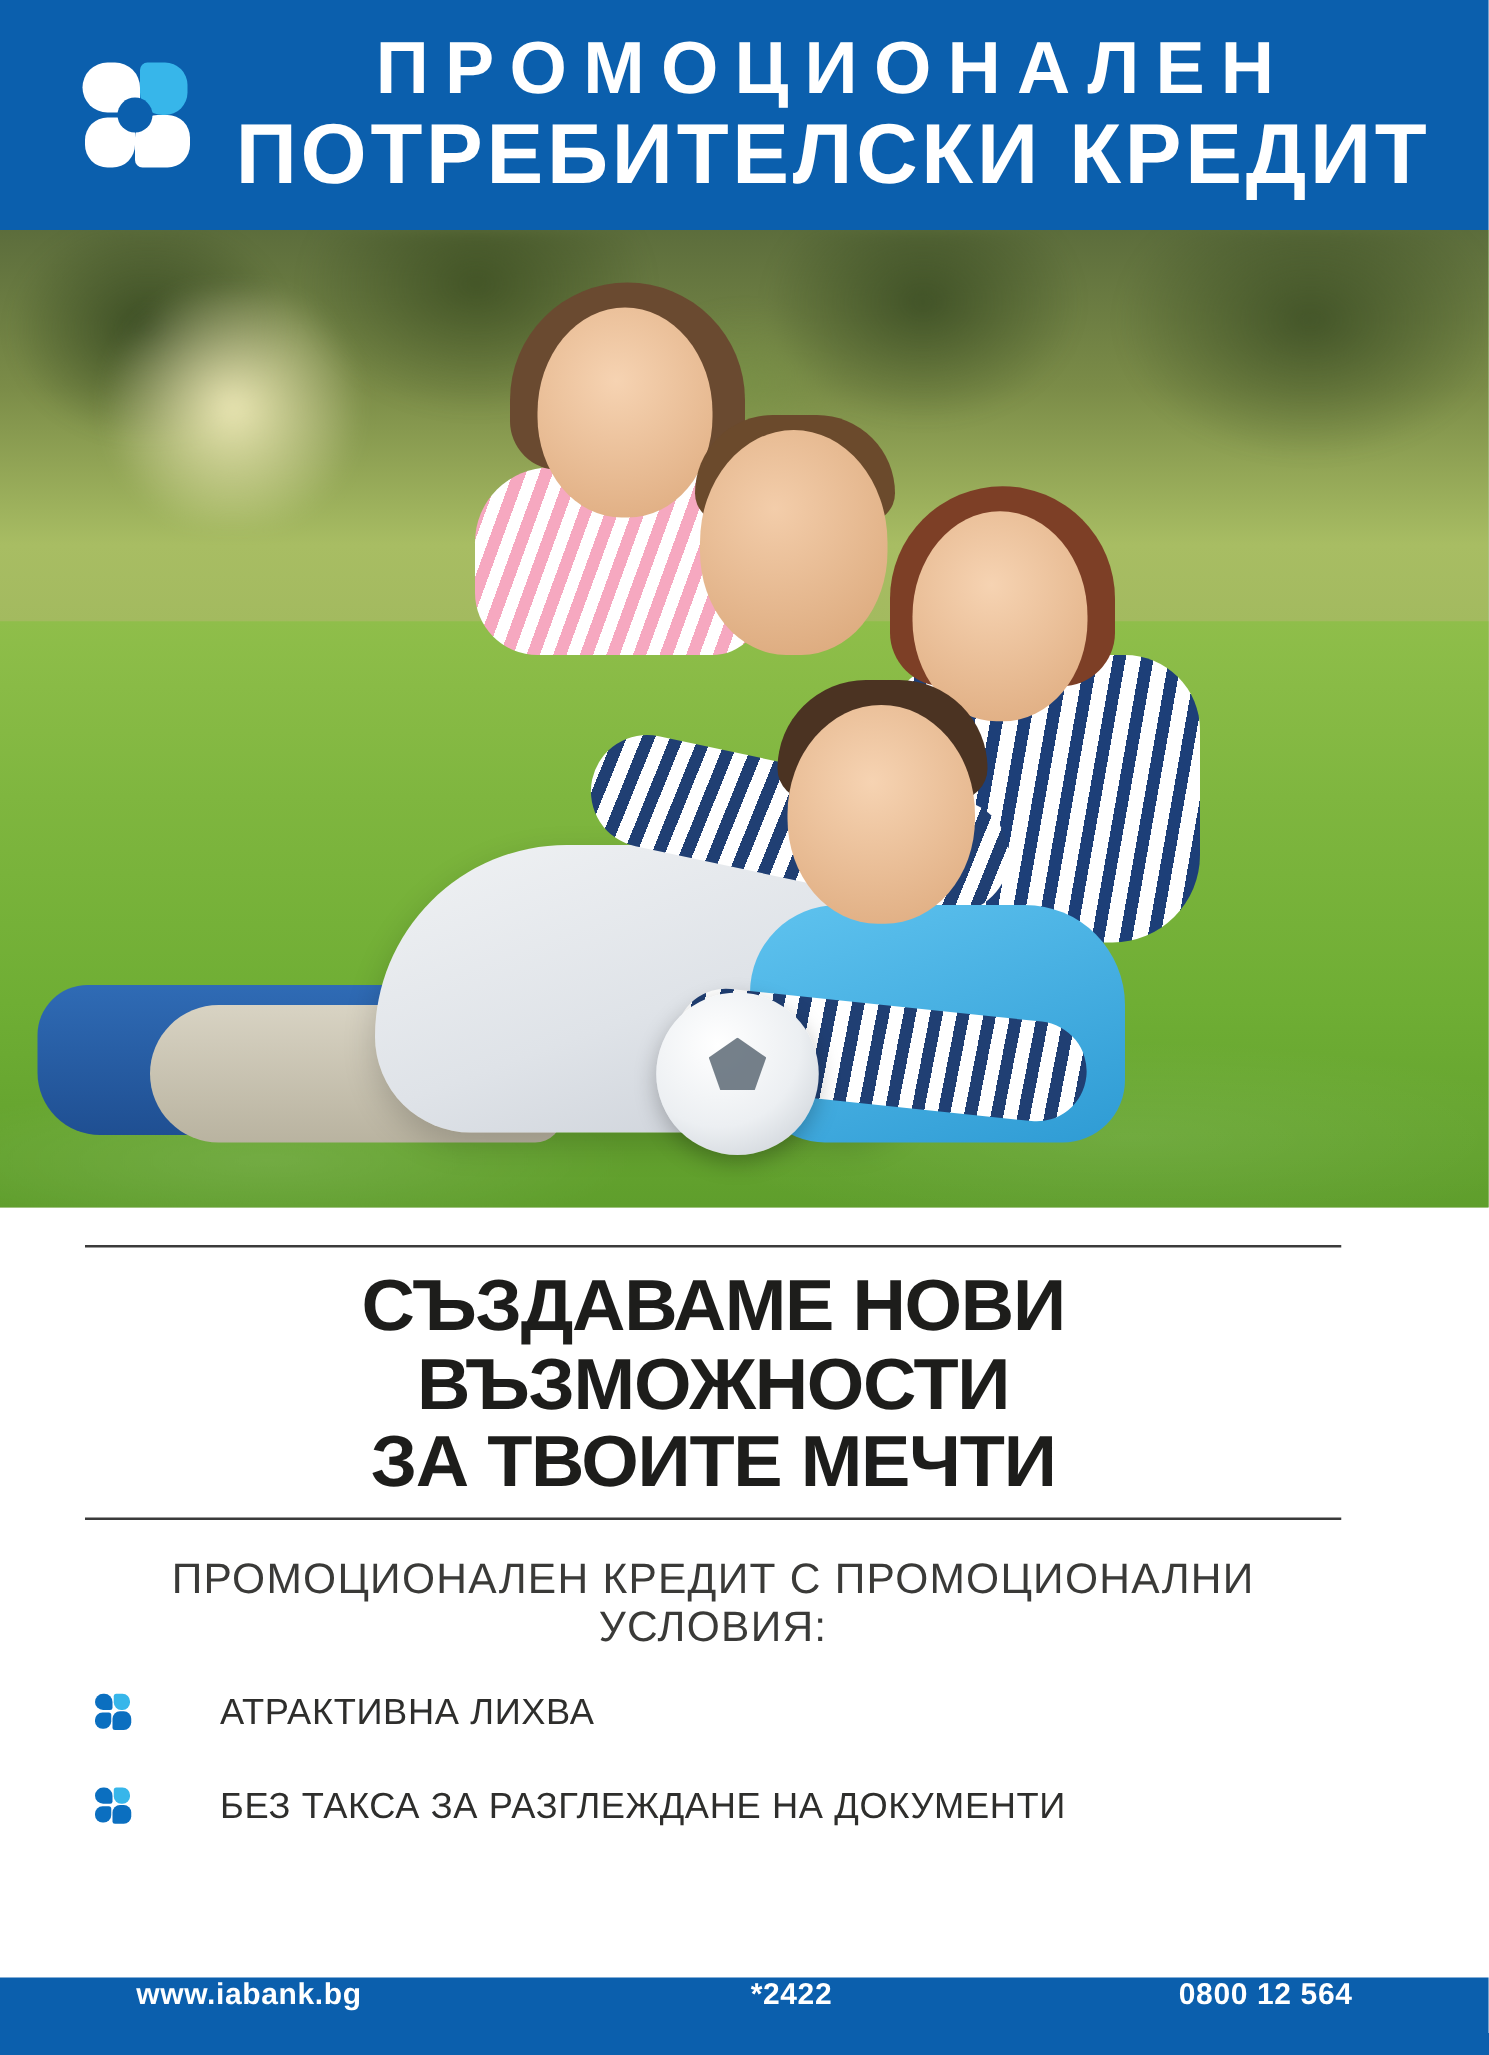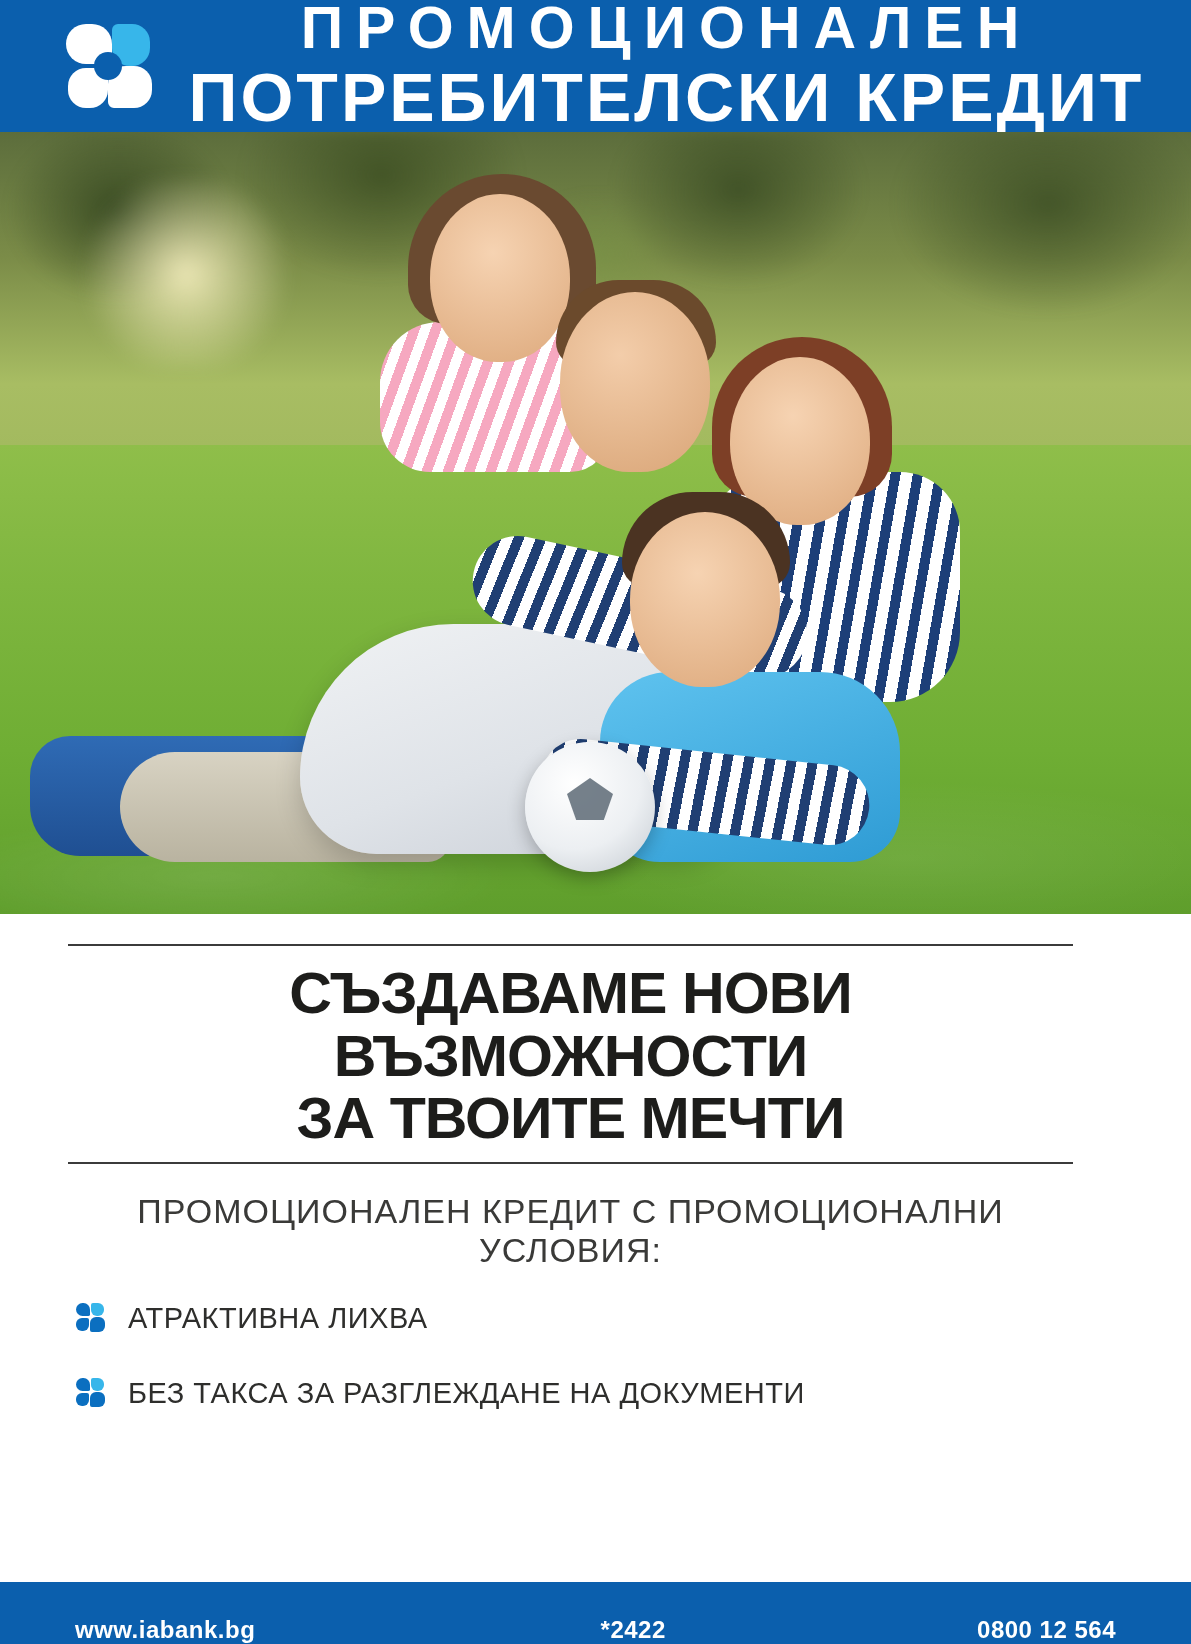"ПРОМОЦИОНАЛЕН" .header { height: 132px -> 184px }
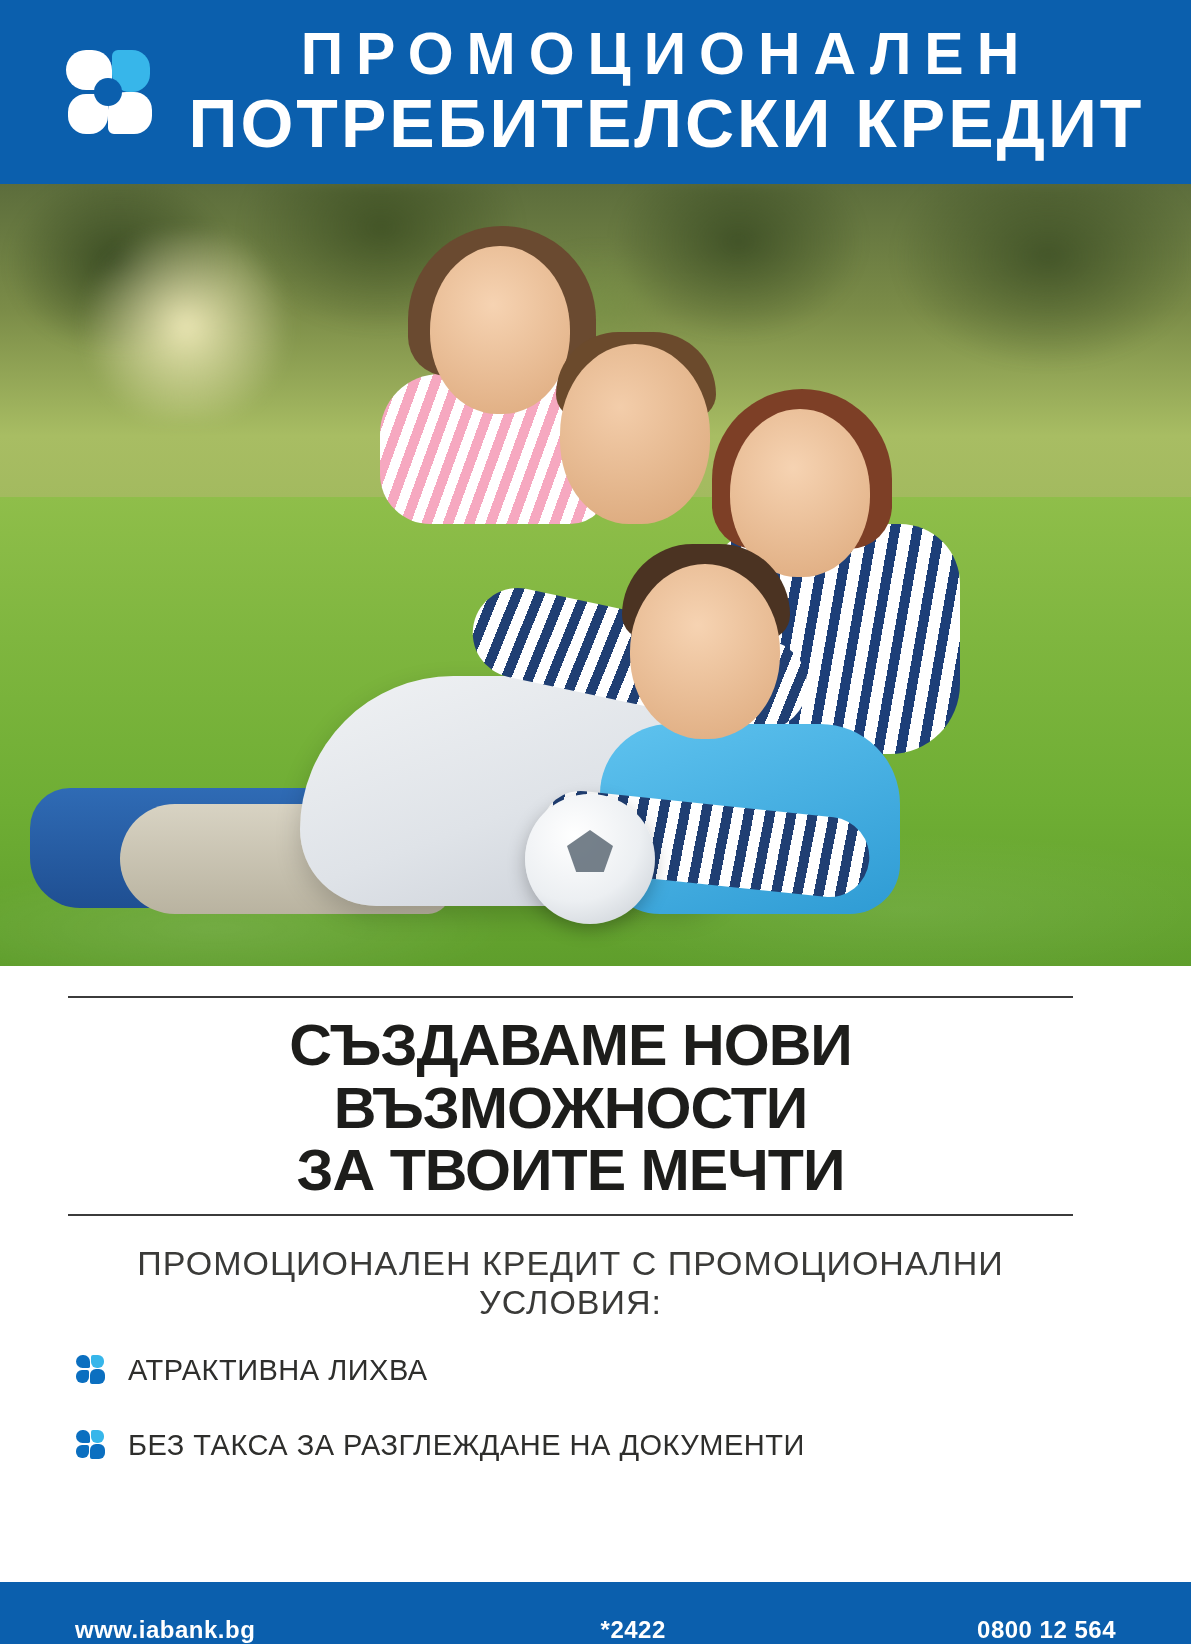"АТРАКТИВНА ЛИХВА" .bullet { gap: none -> 48px }
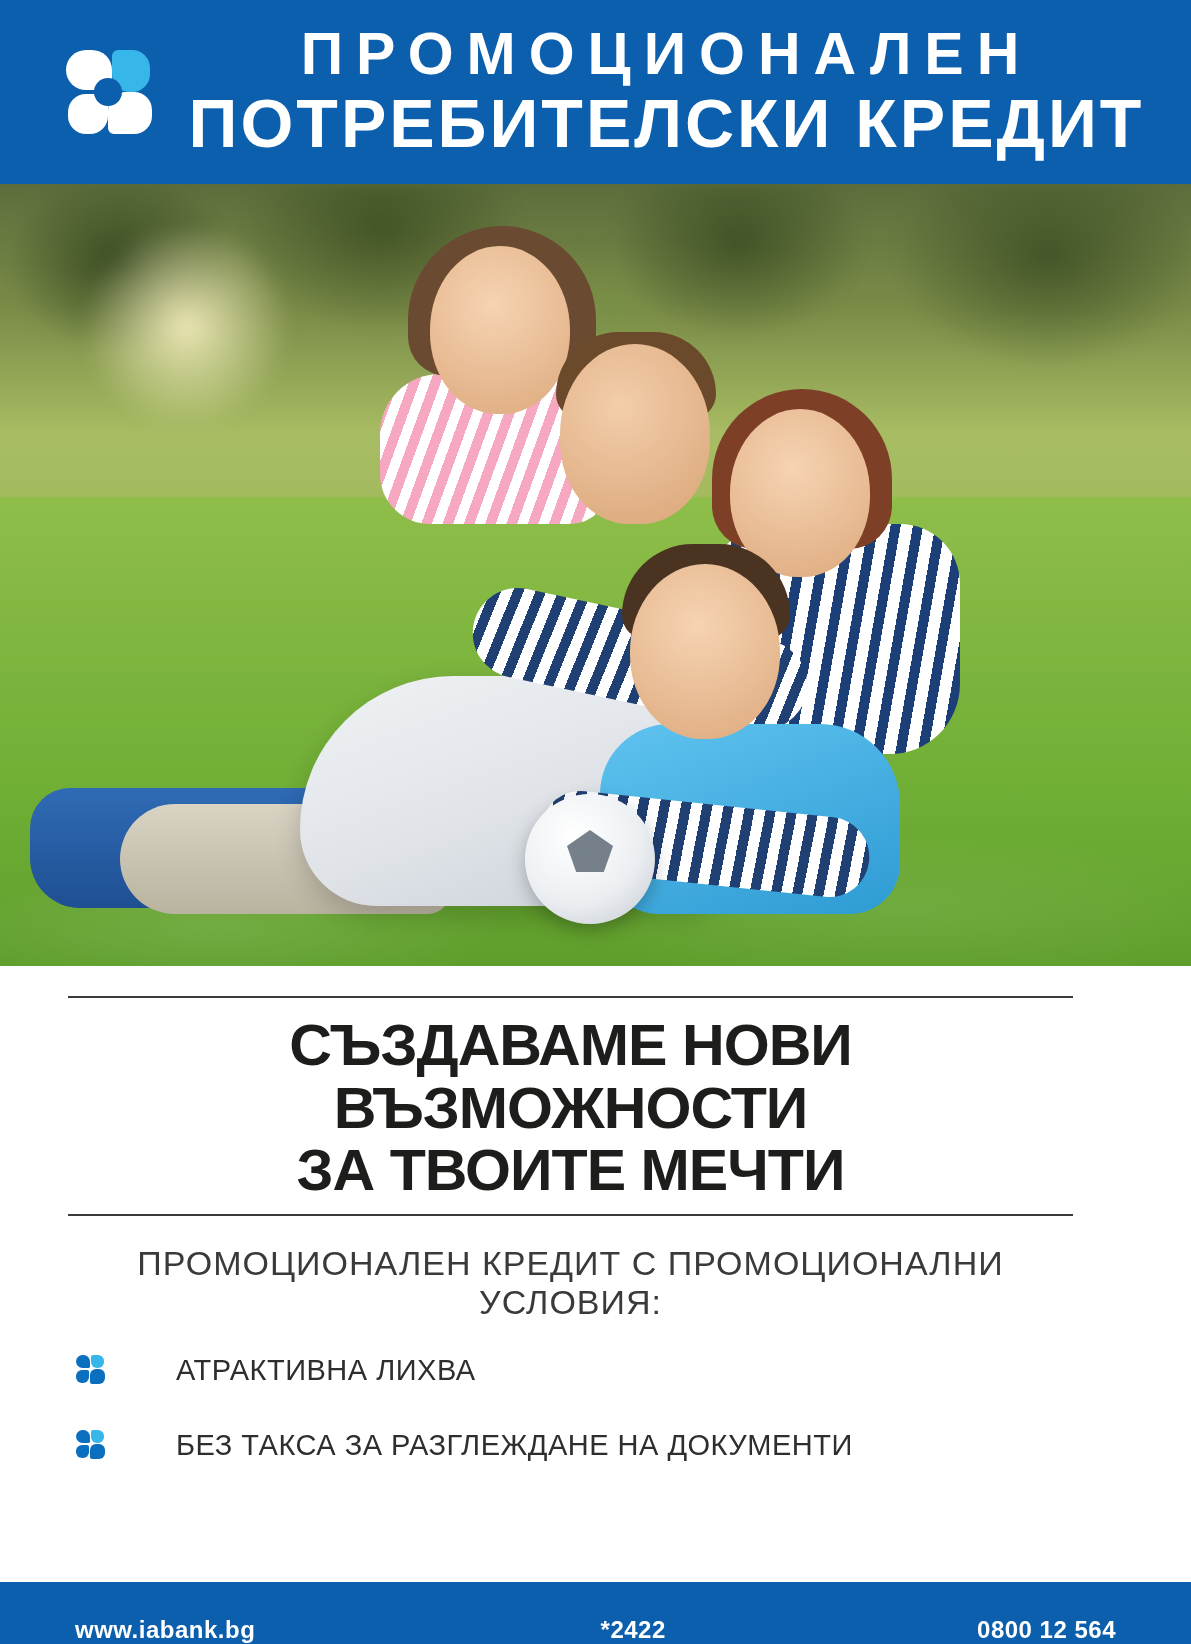"www.iabank.bg" .footer { align-items: flex-end -> flex-start; padding: 0 75px -> 0 109px }
